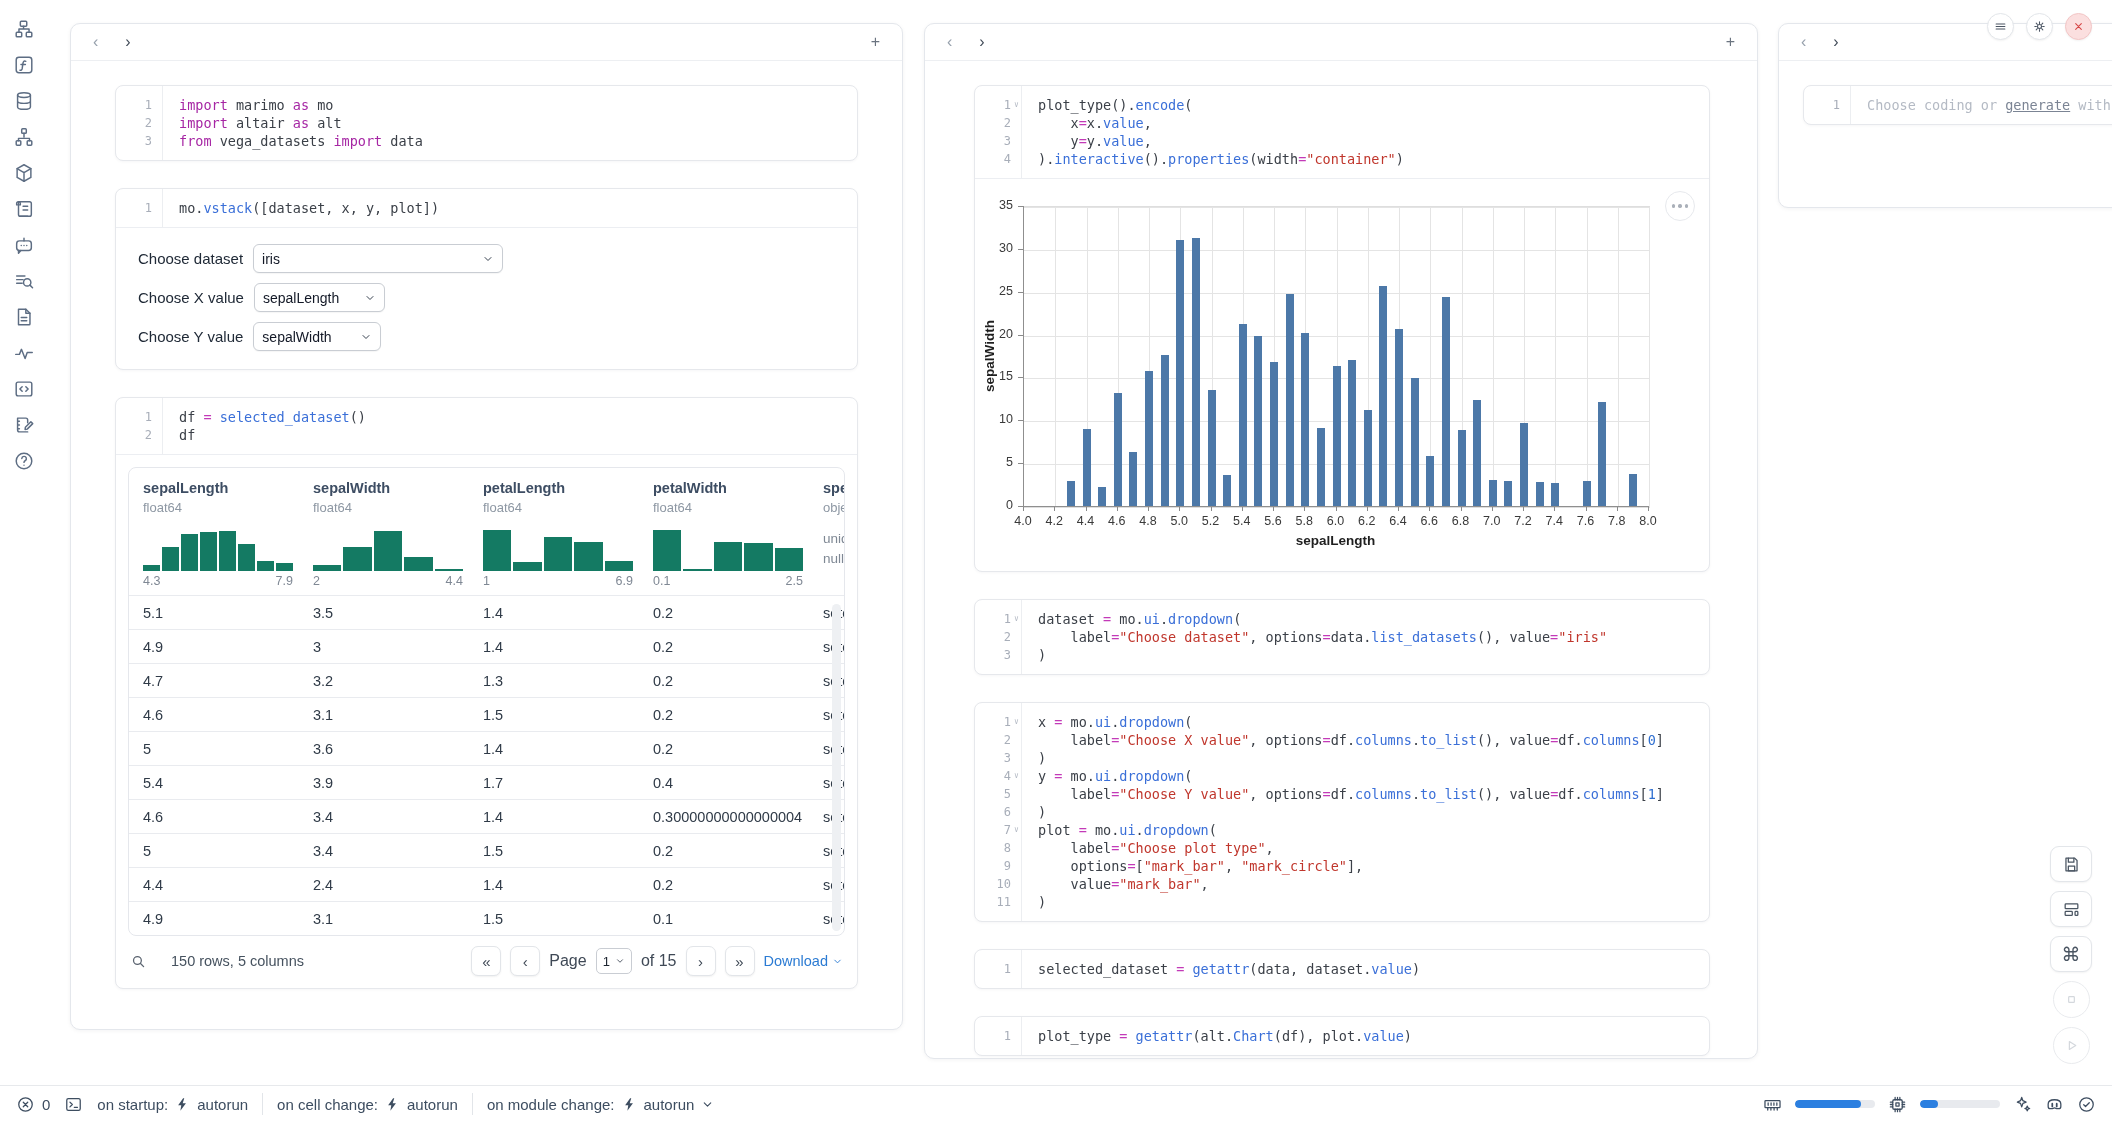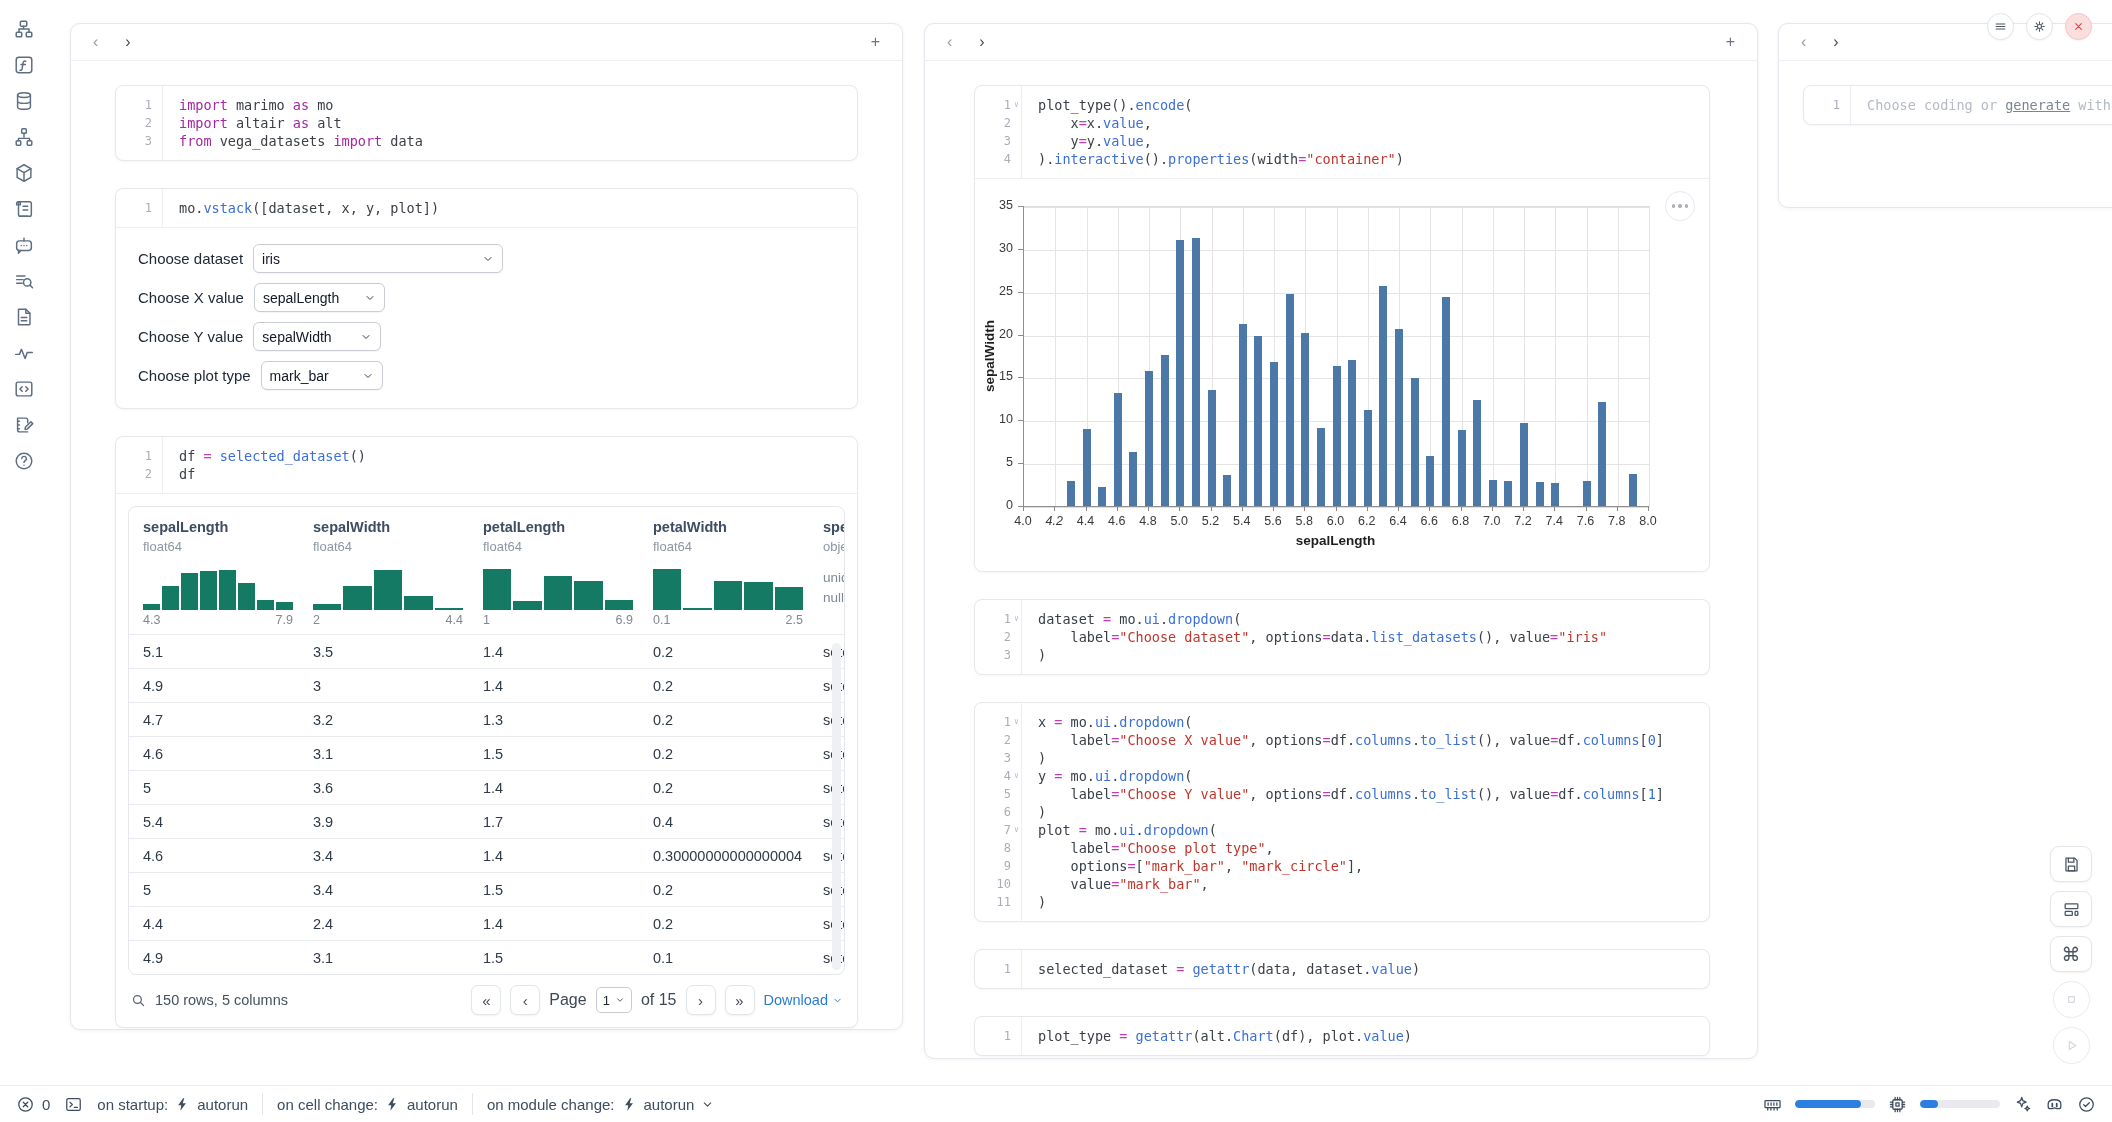"Choose plot type" div.ctl-row { html: <div> <span>Choose plot type</span> <div> <span>mark_bar</span> <svg> <path></path> </svg> </div> </div> -> none }
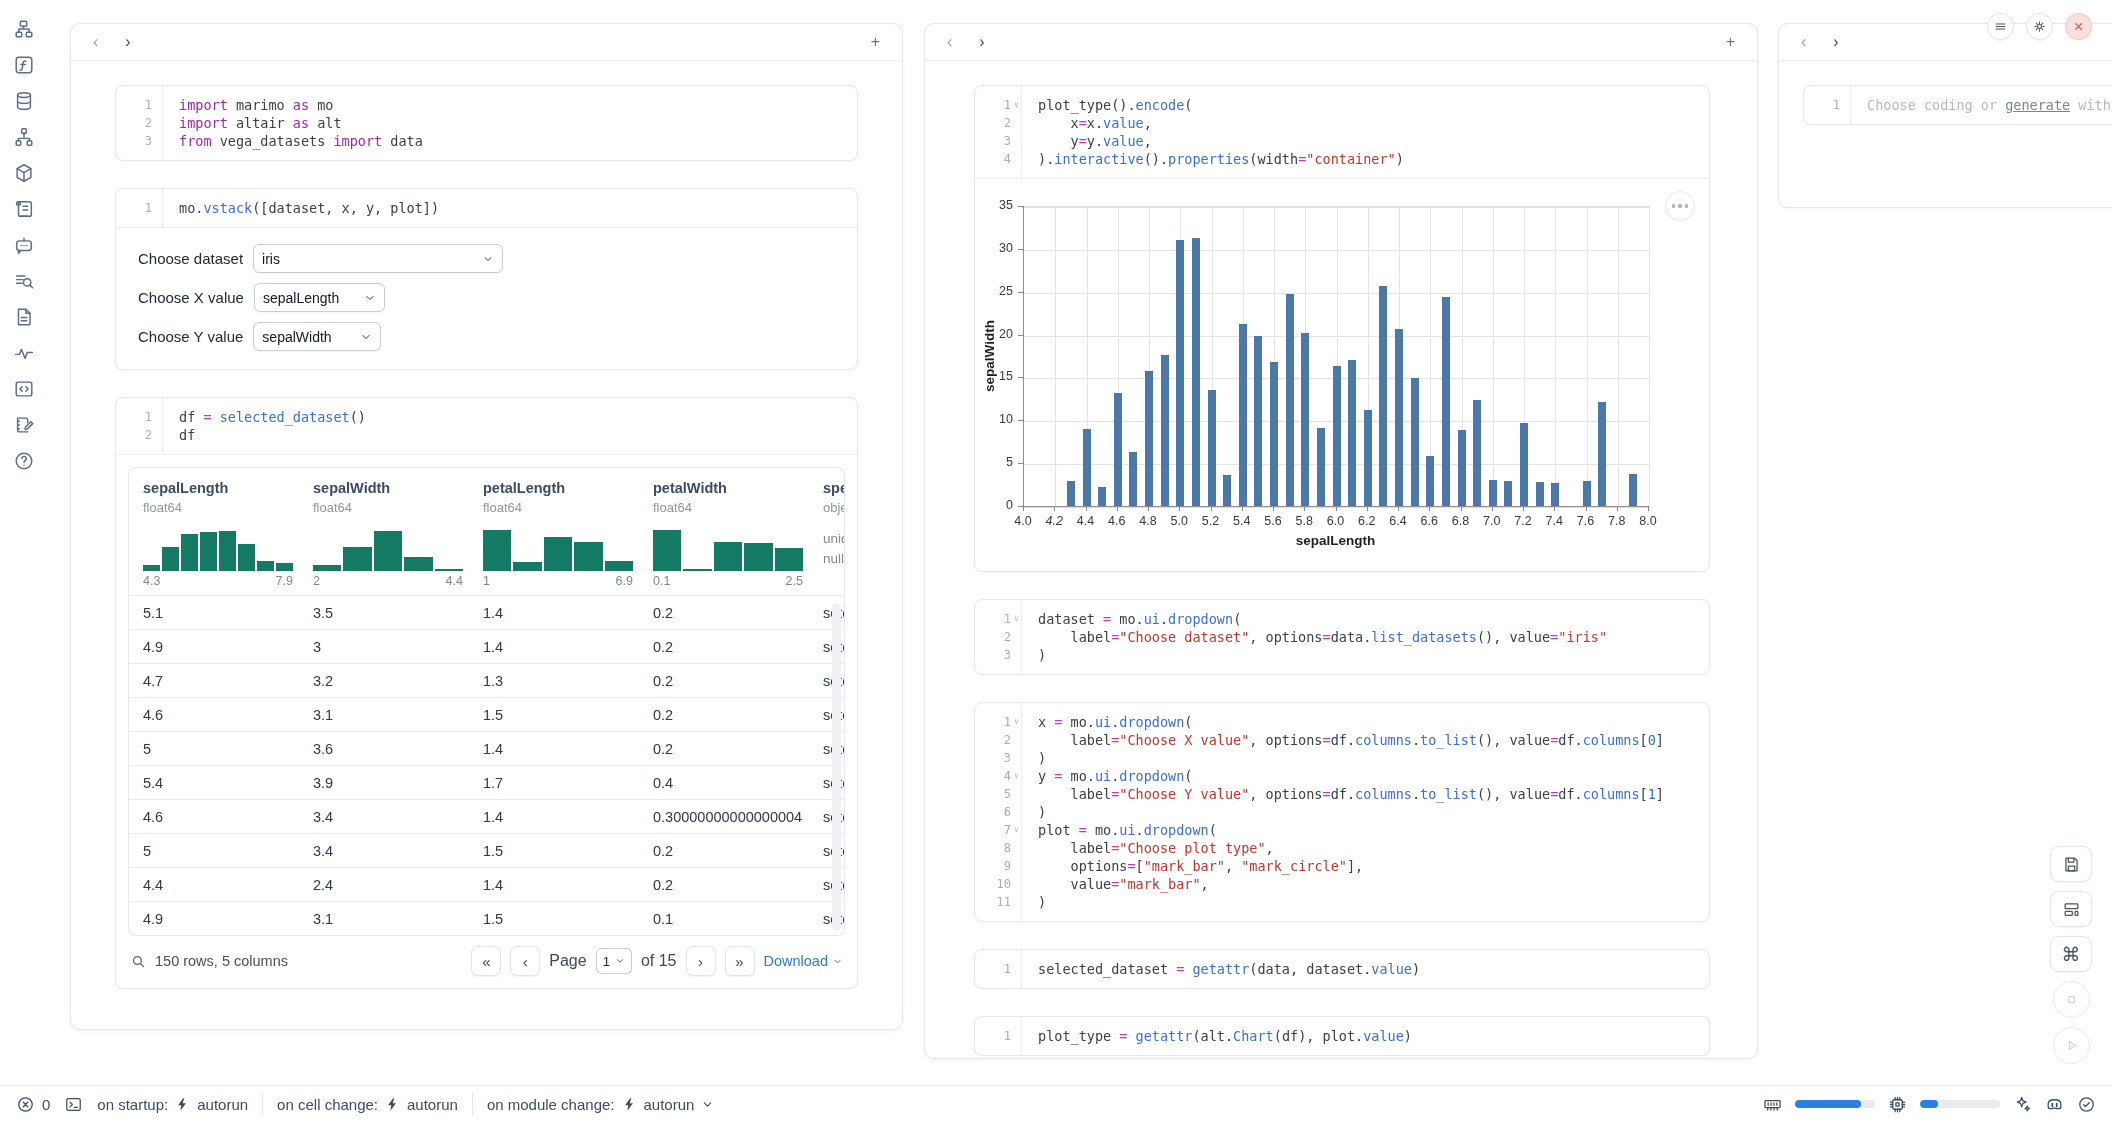"4.2" div.lab-x { font-style: italic -> none }
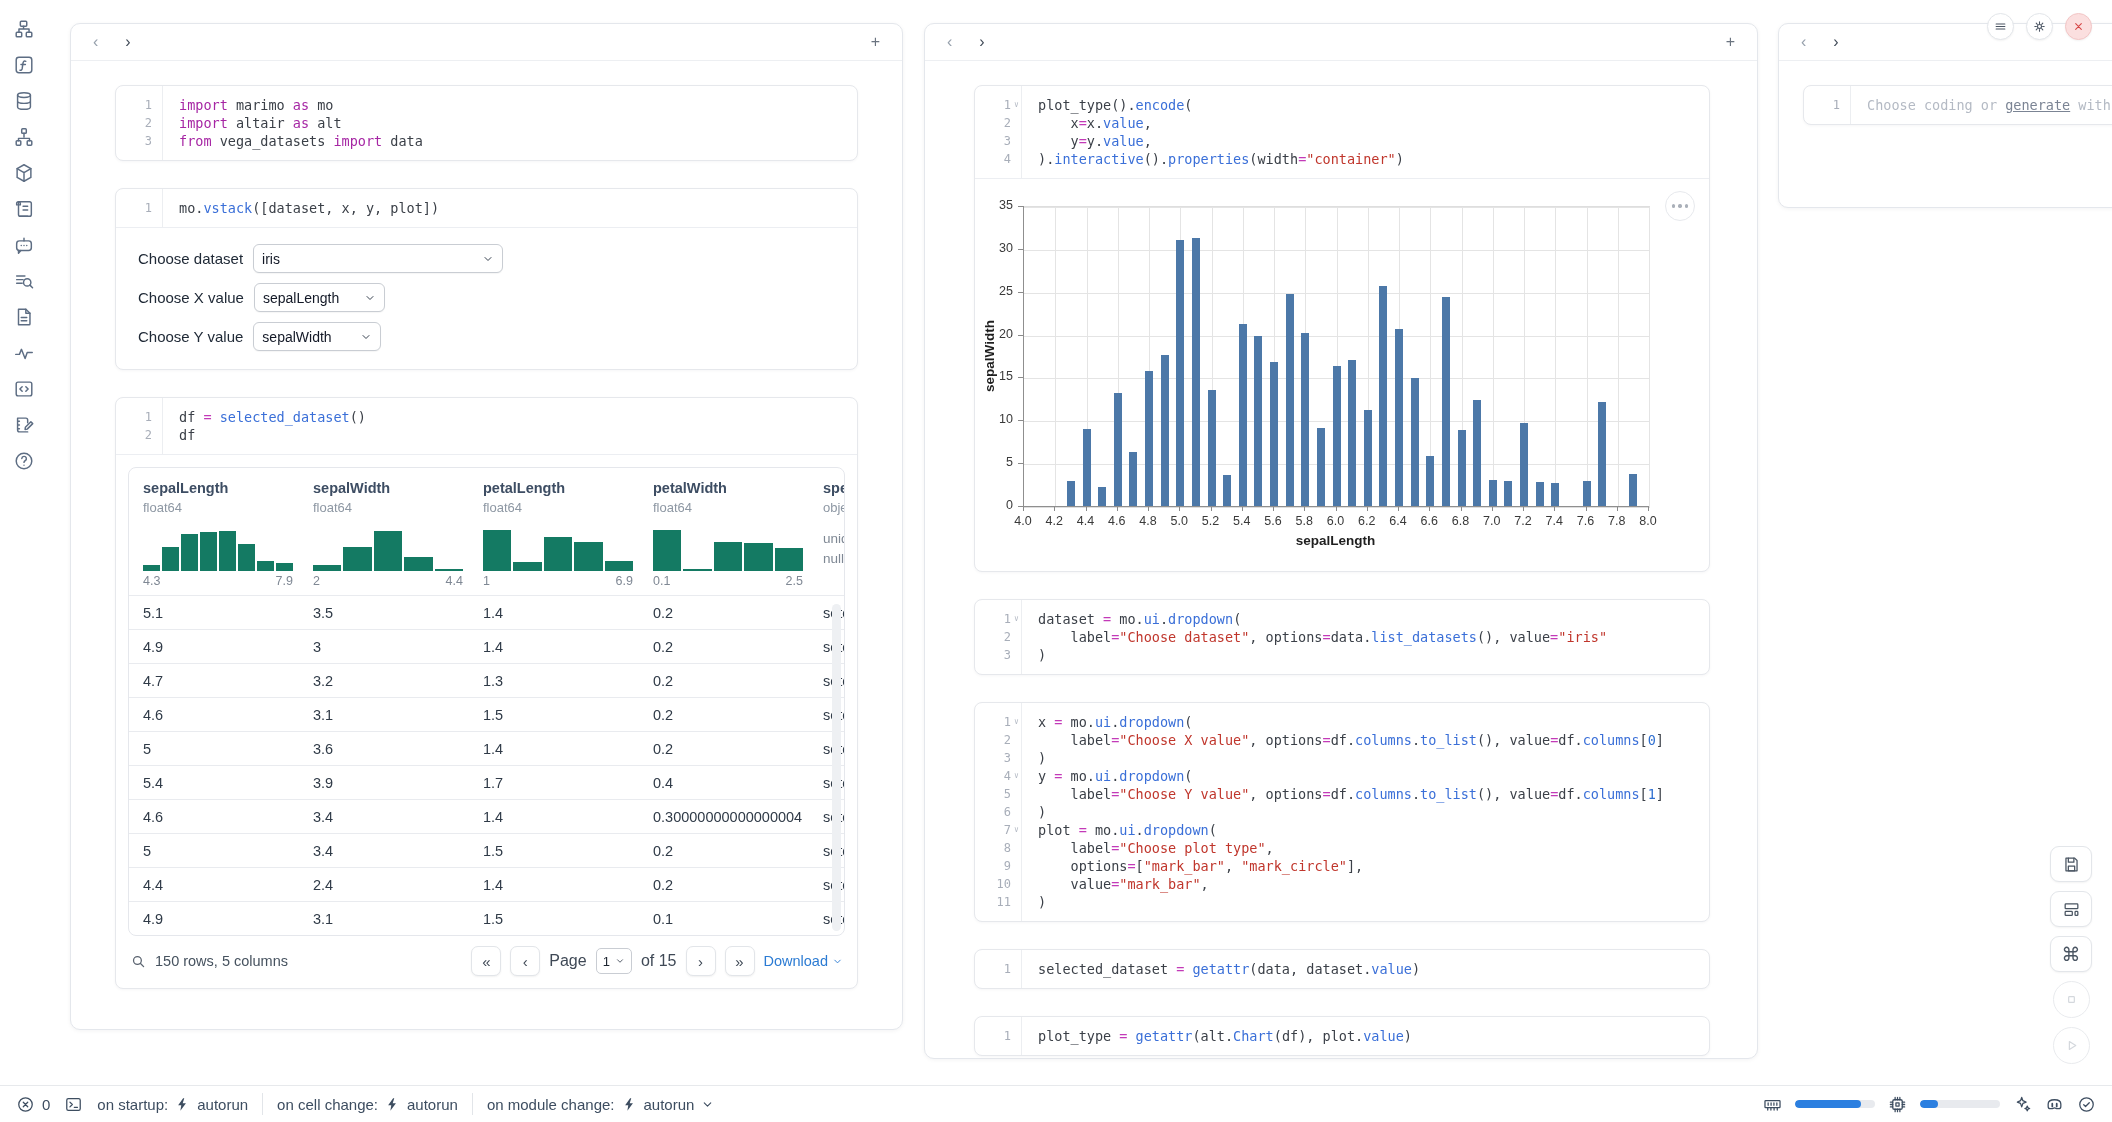"150 rows, 5 columns" .tfoot { gap: 8px -> 24px }
